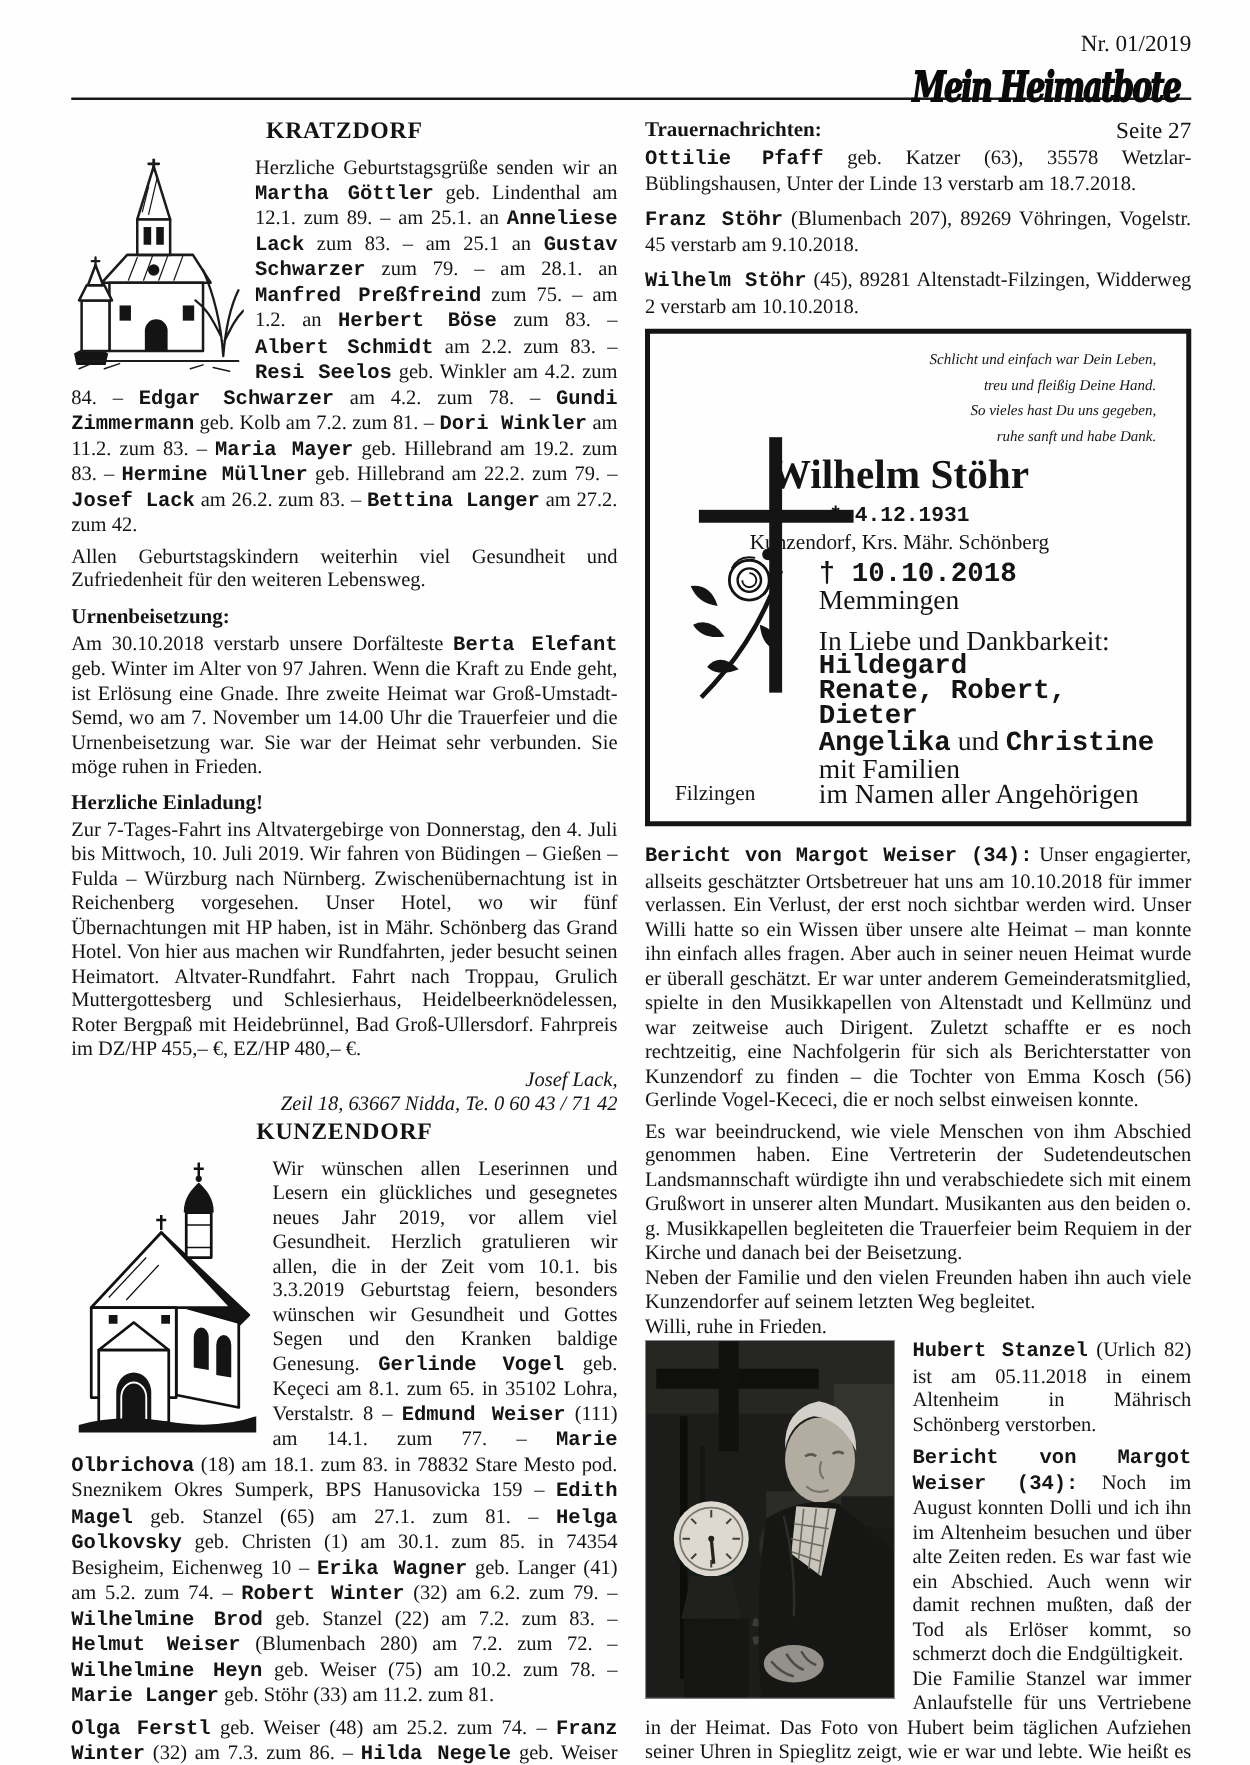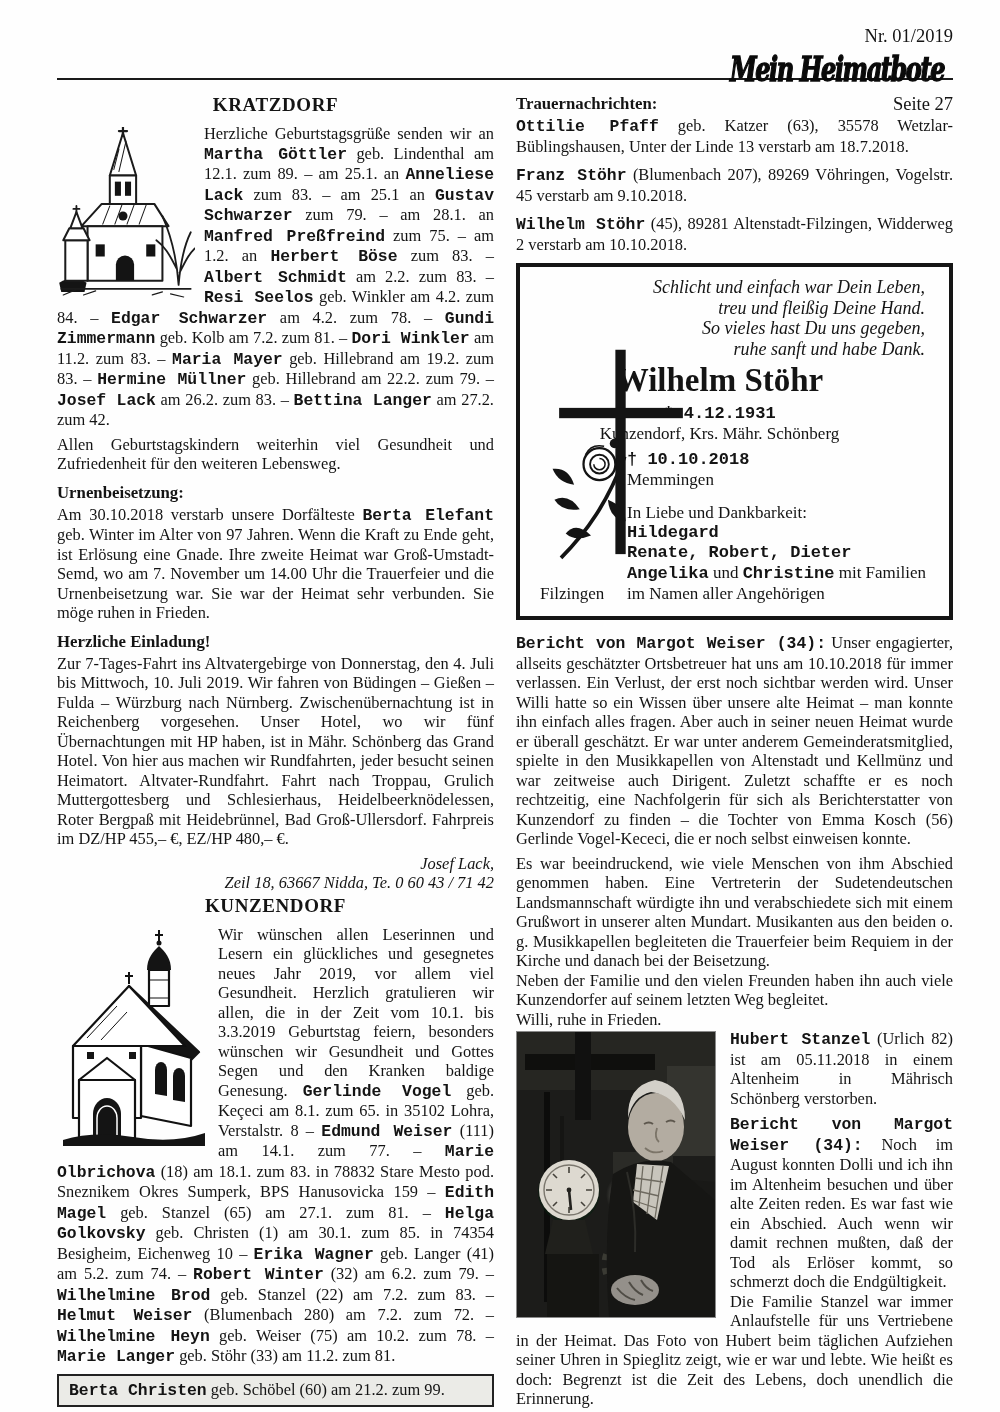"Schlicht und einfach war Dein" .mem-poem div { font-size: 18px -> 12px }
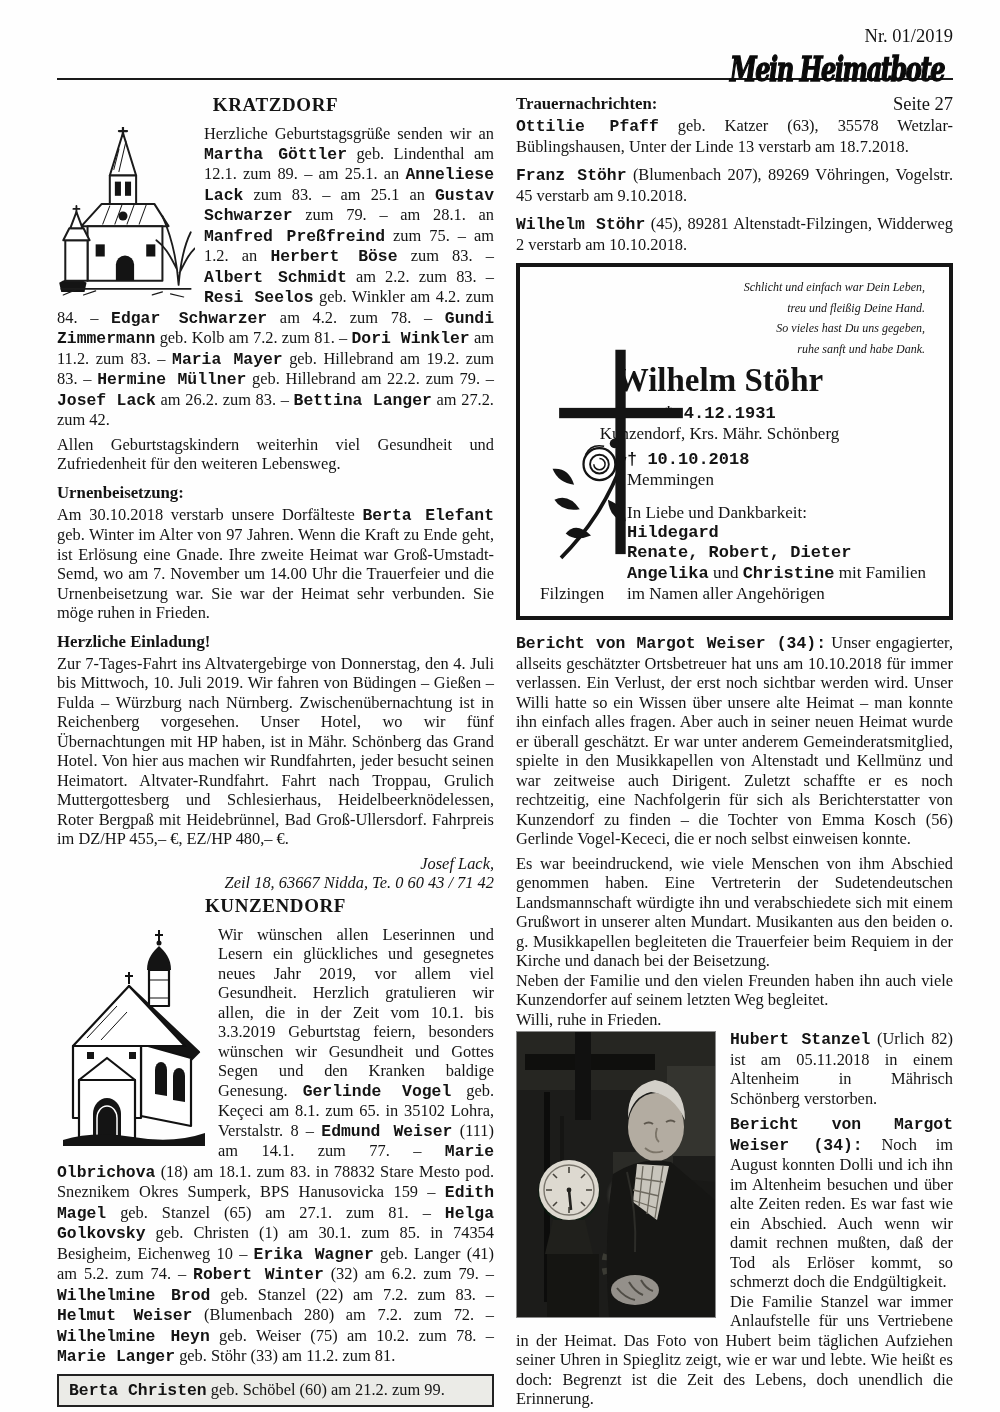"† 10.10.2018" .mem-left { font-size: 17px -> 22px; margin-left: 91px -> 119px }
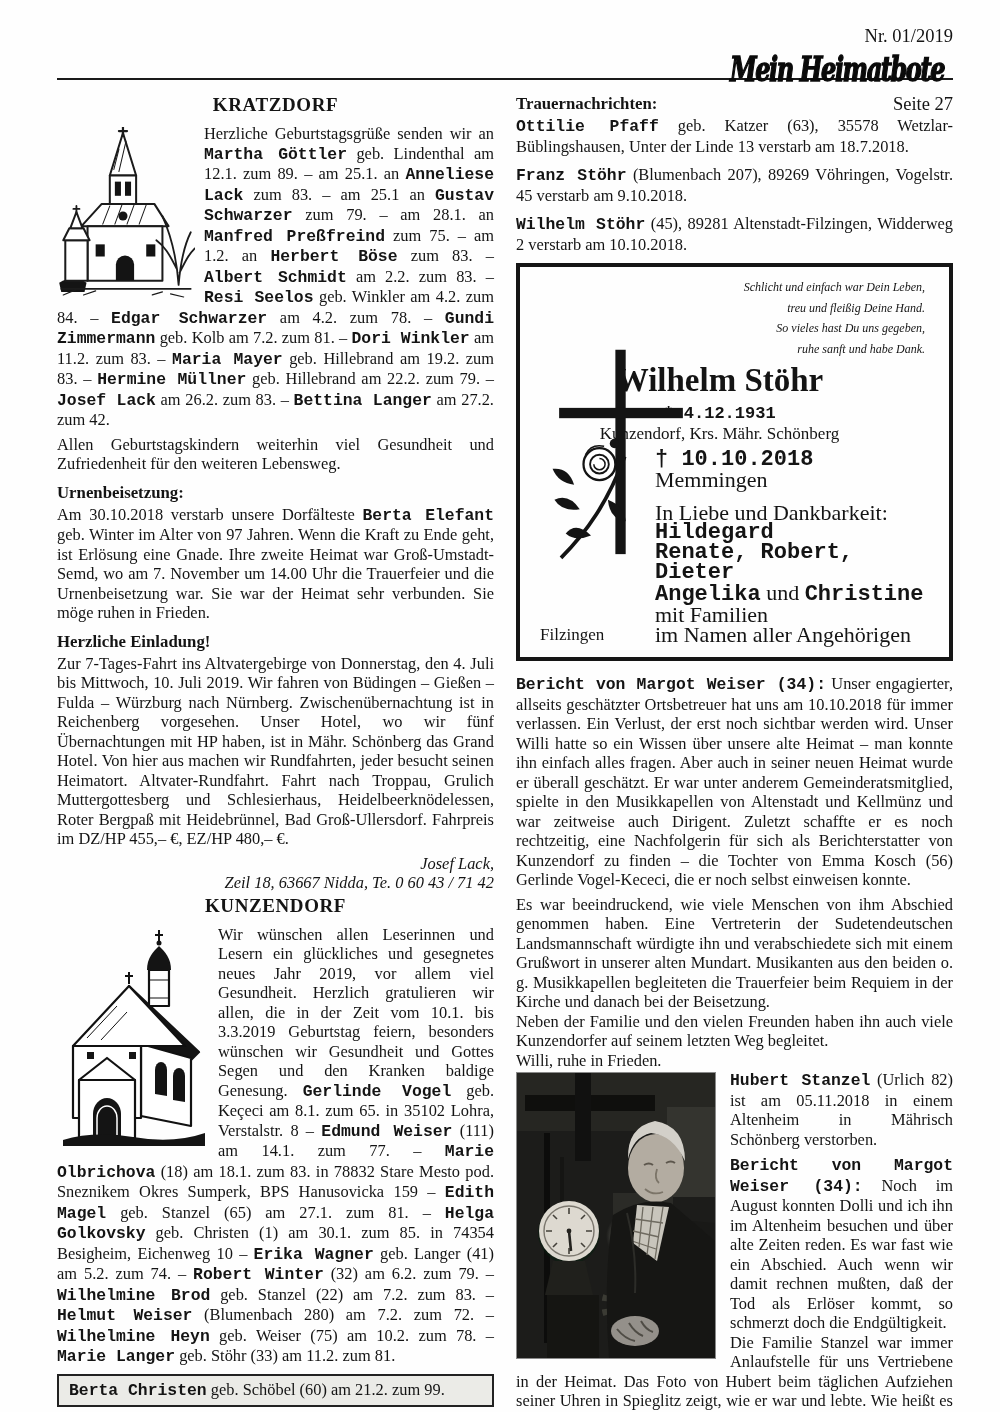"Berta Christen geb. Schöbel (60)" div.hl-box { html: <div> <span><span>Berta Christen</span><span> geb. Schöbel (60) am 21.2. zum 99.</span></span> </div> -> none }
